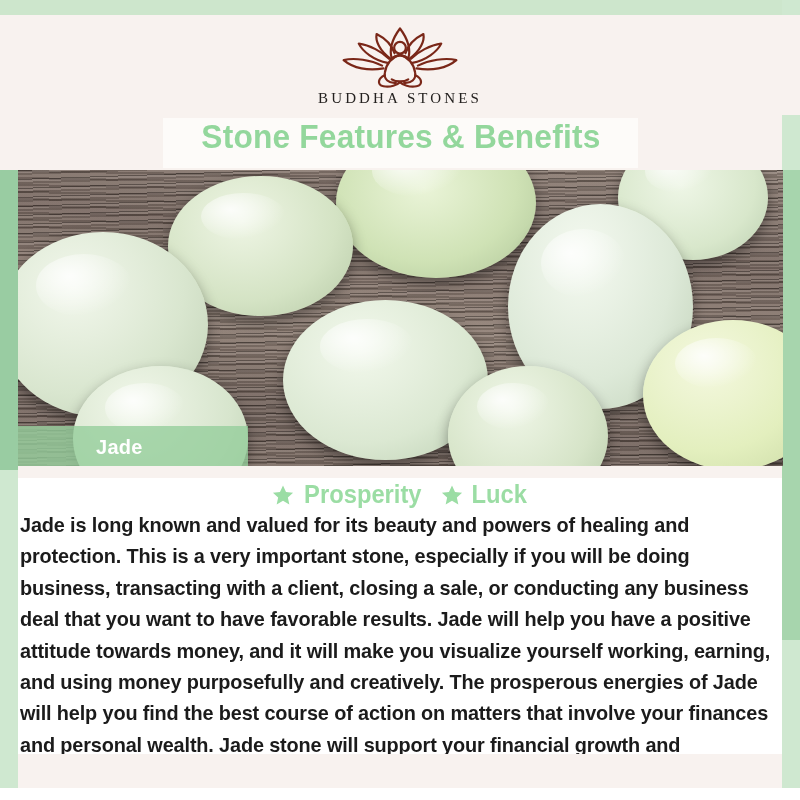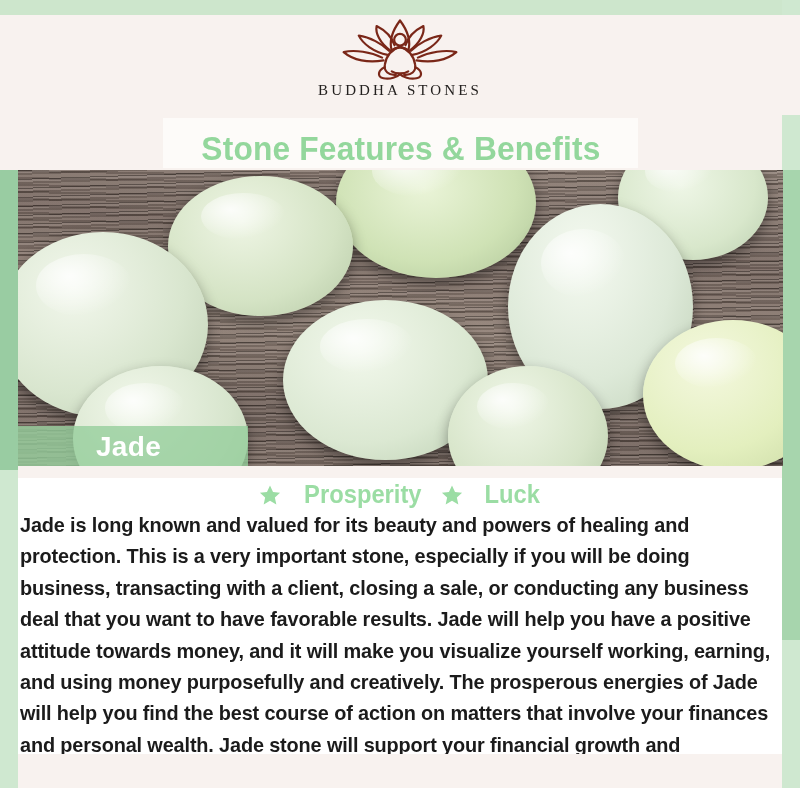"BUDDHA STONES" .header { justify-content: flex-start -> center }
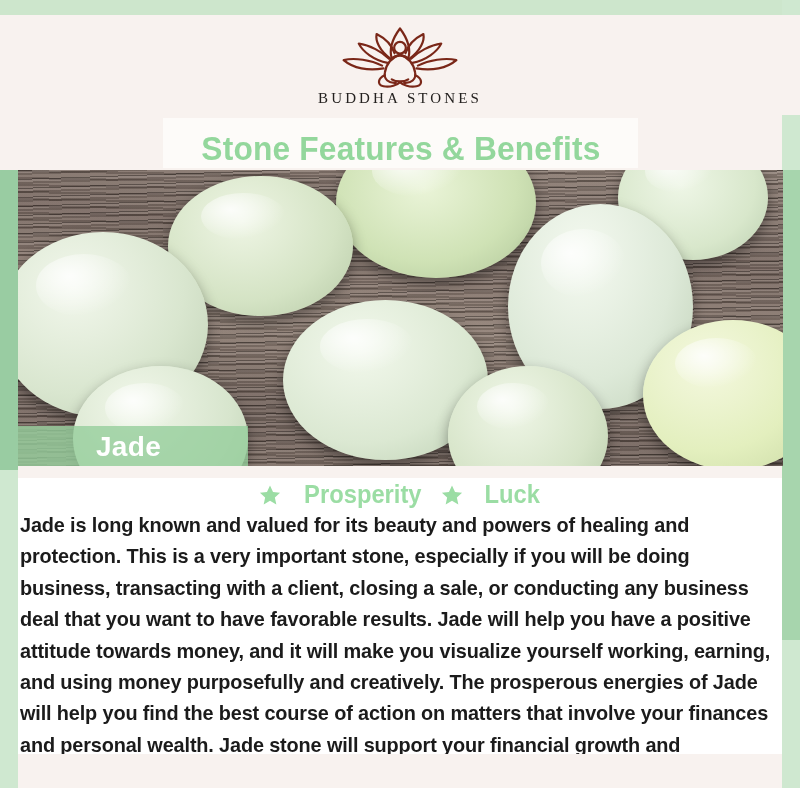"Stone Features & Benefits" .title-band { align-items: flex-end -> flex-start }
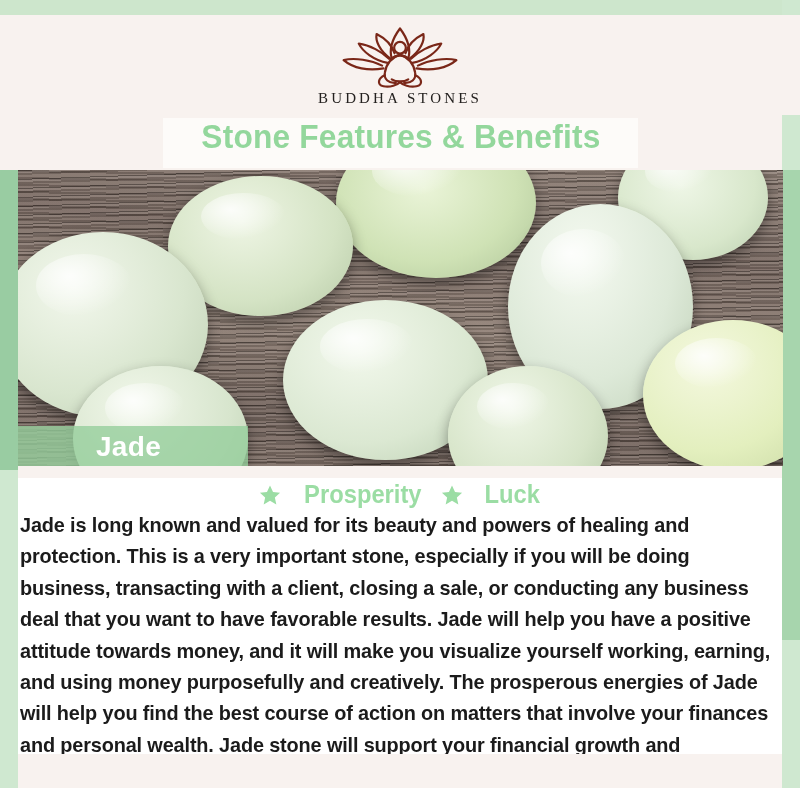"Jade" .name-text { font-size: 28px -> 20px }
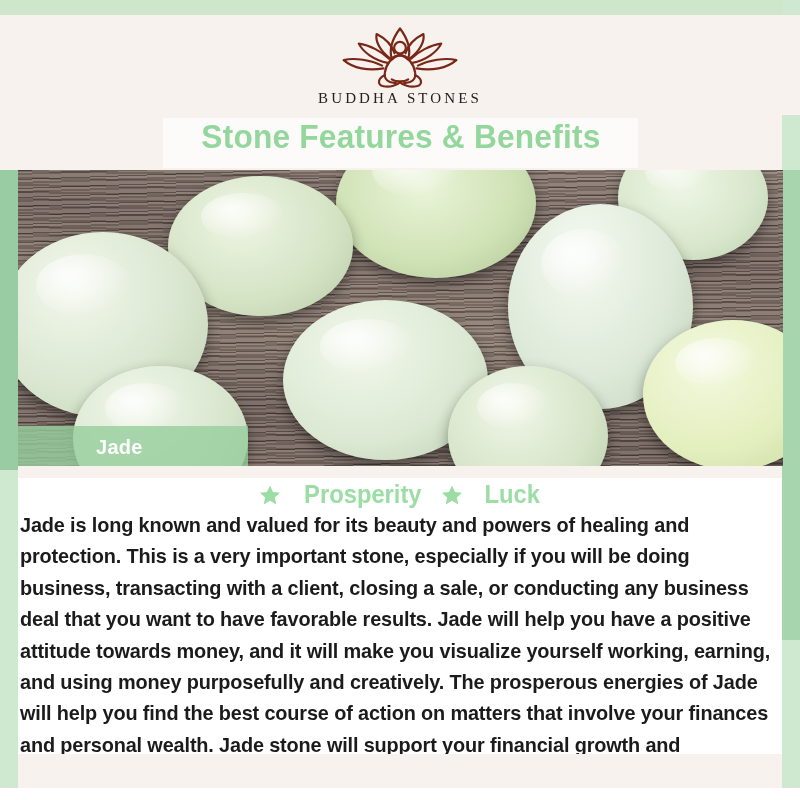"Prosperity" .benefit { gap: 20px -> 7px }
